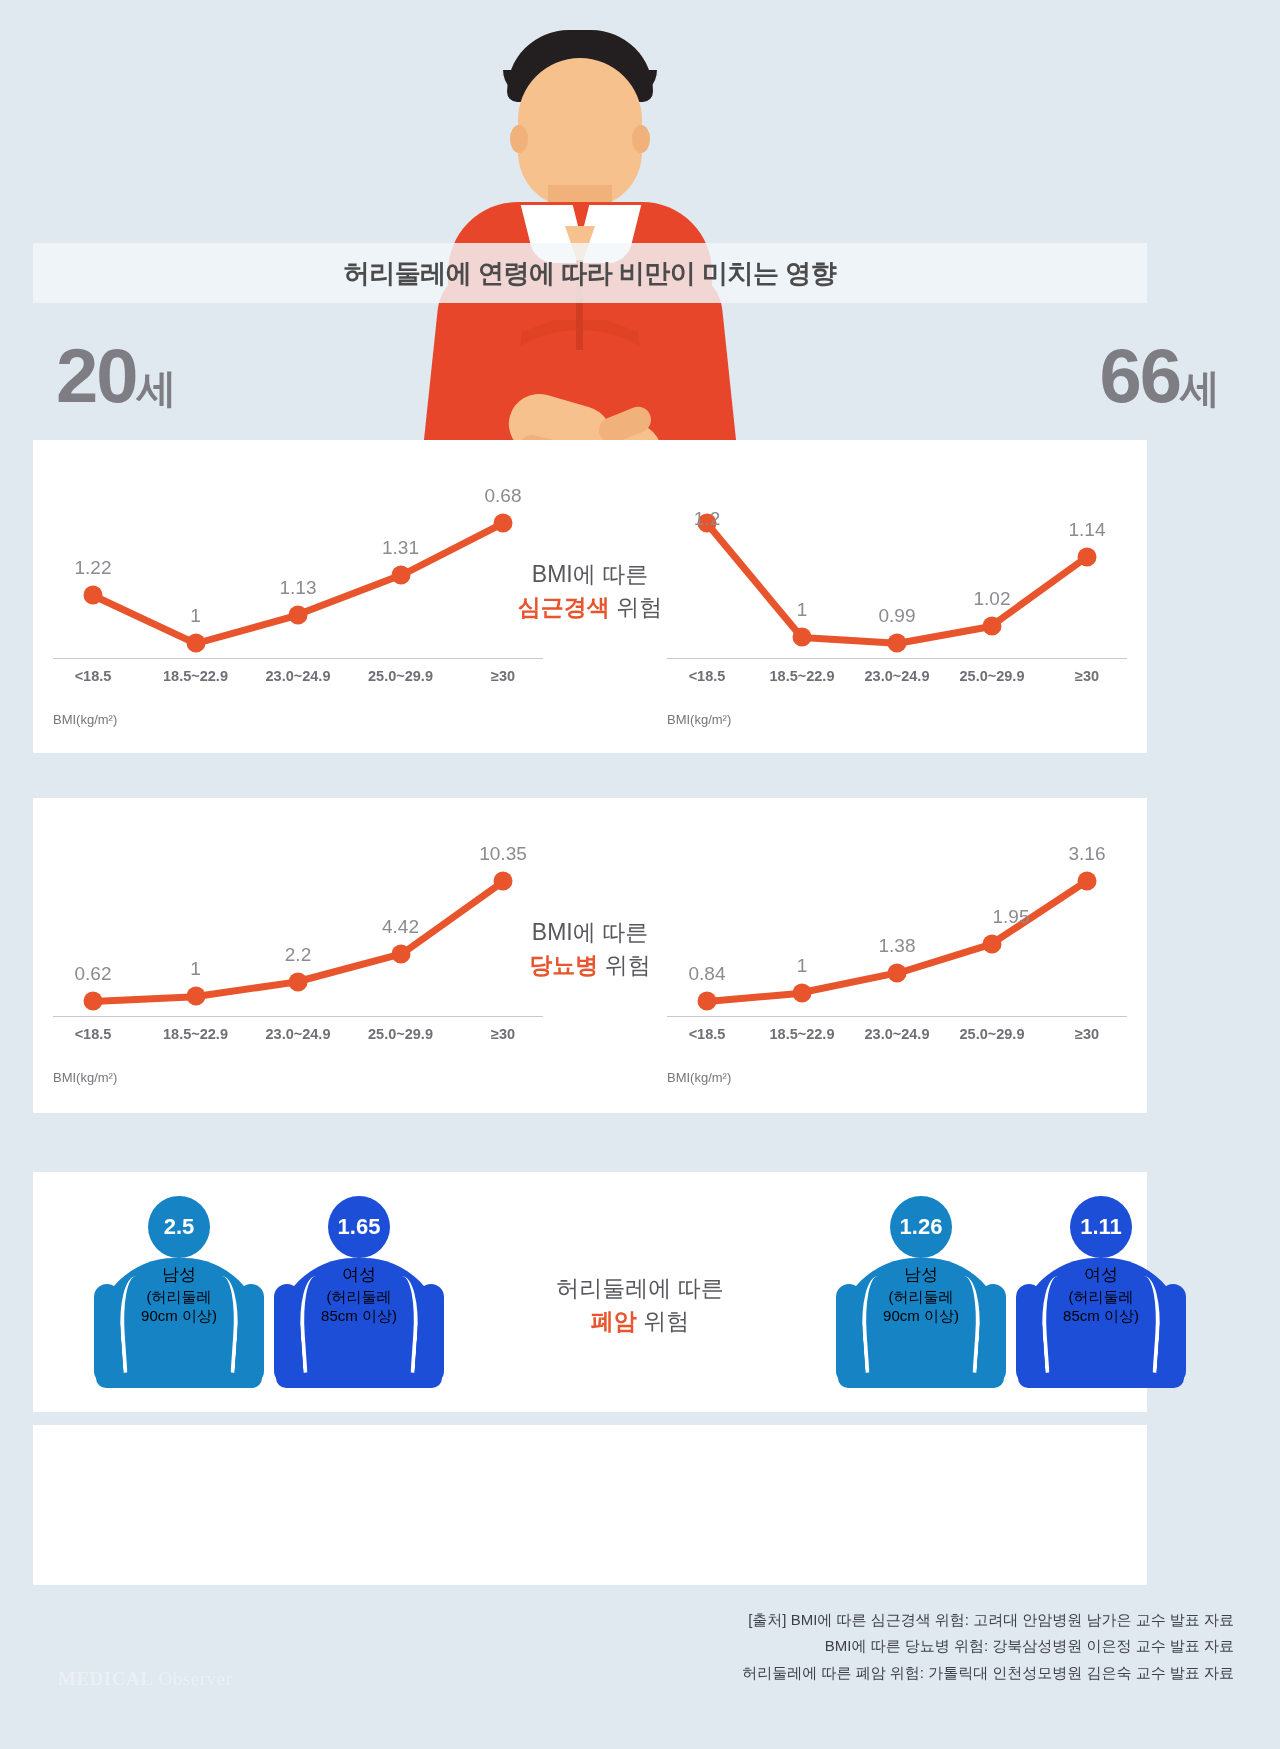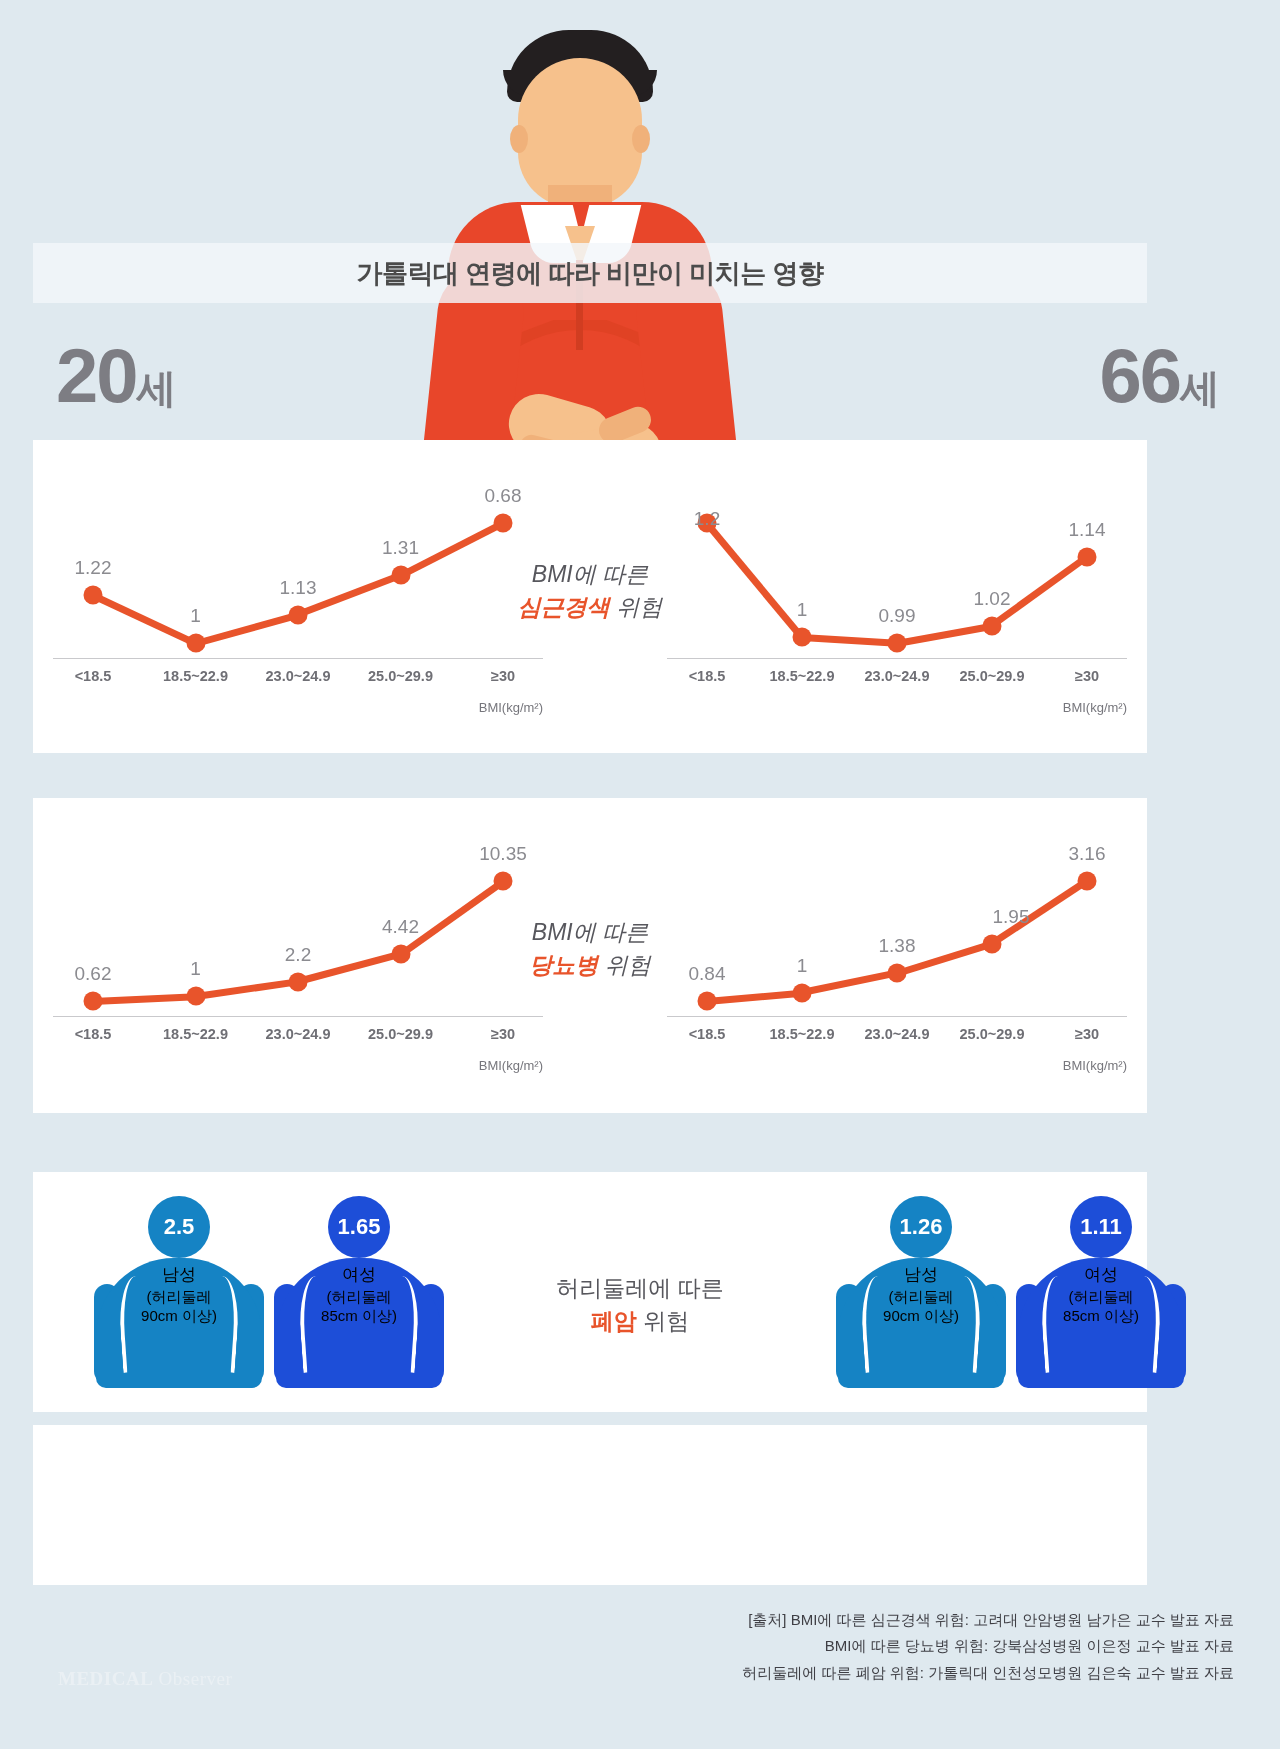"가톨릭대 연령에 따라 비만이 미치는" div.t { text: 가톨릭대 -> 허리둘레에 }
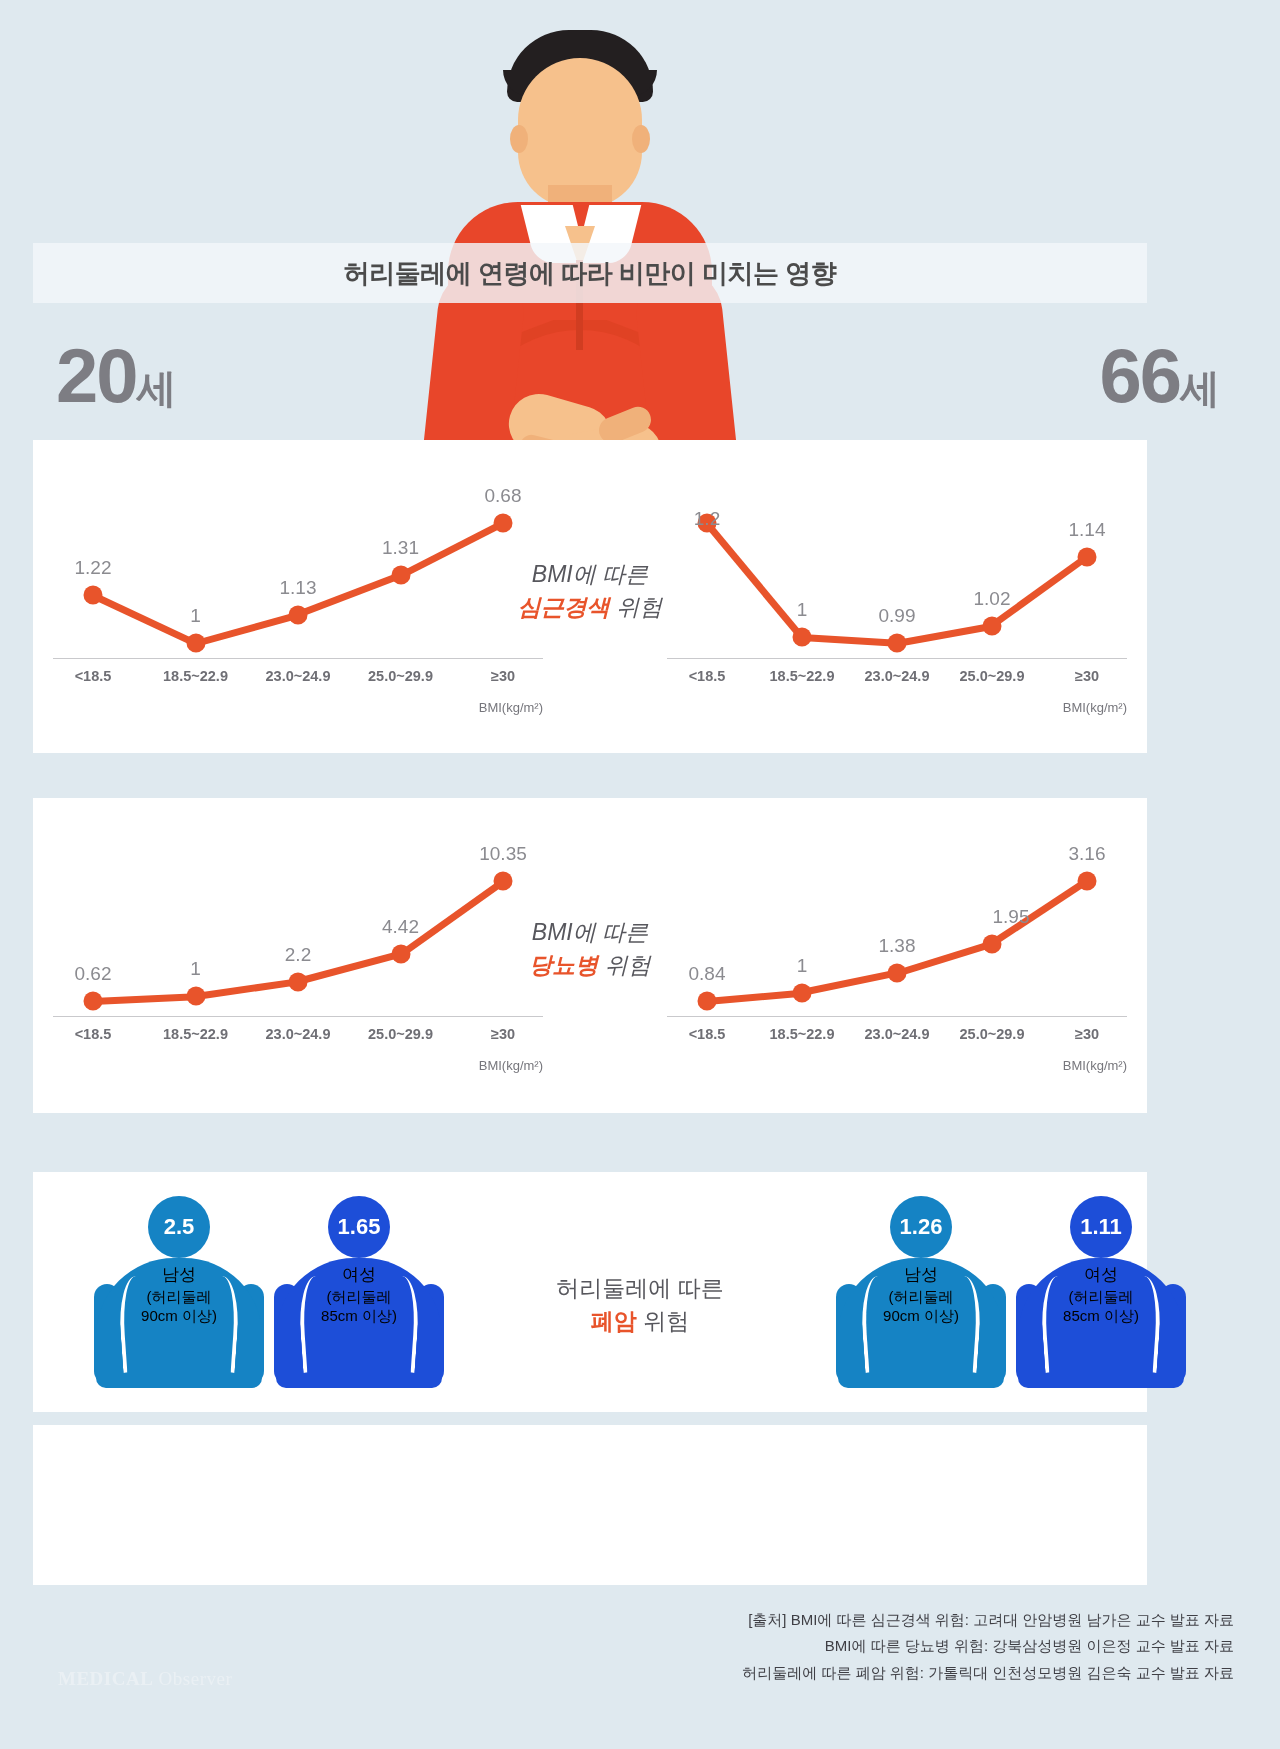"BMI에 따른" .caption { font-style: italic -> none }
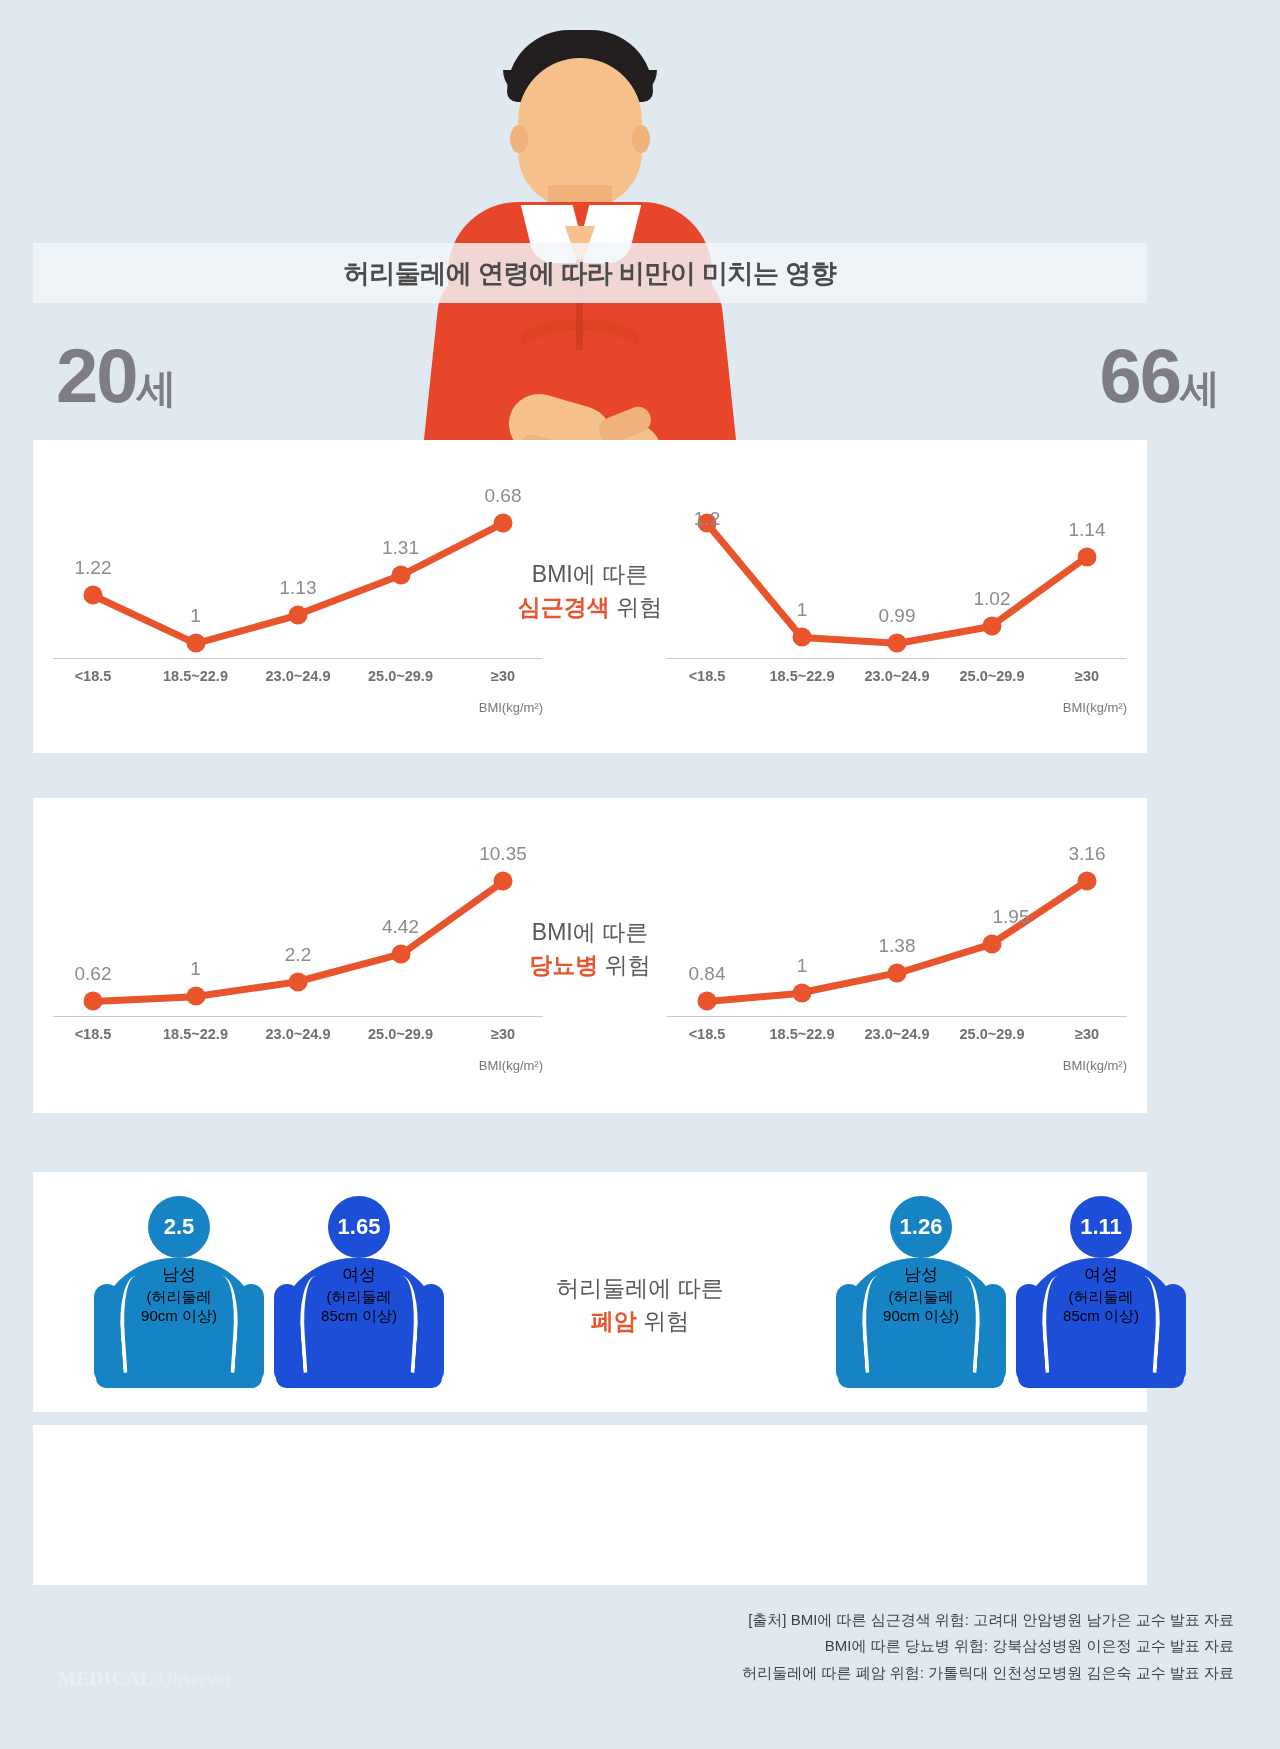"BMI(kg/m²)" .unit { margin-top: none -> 12px; text-align: right -> left }
